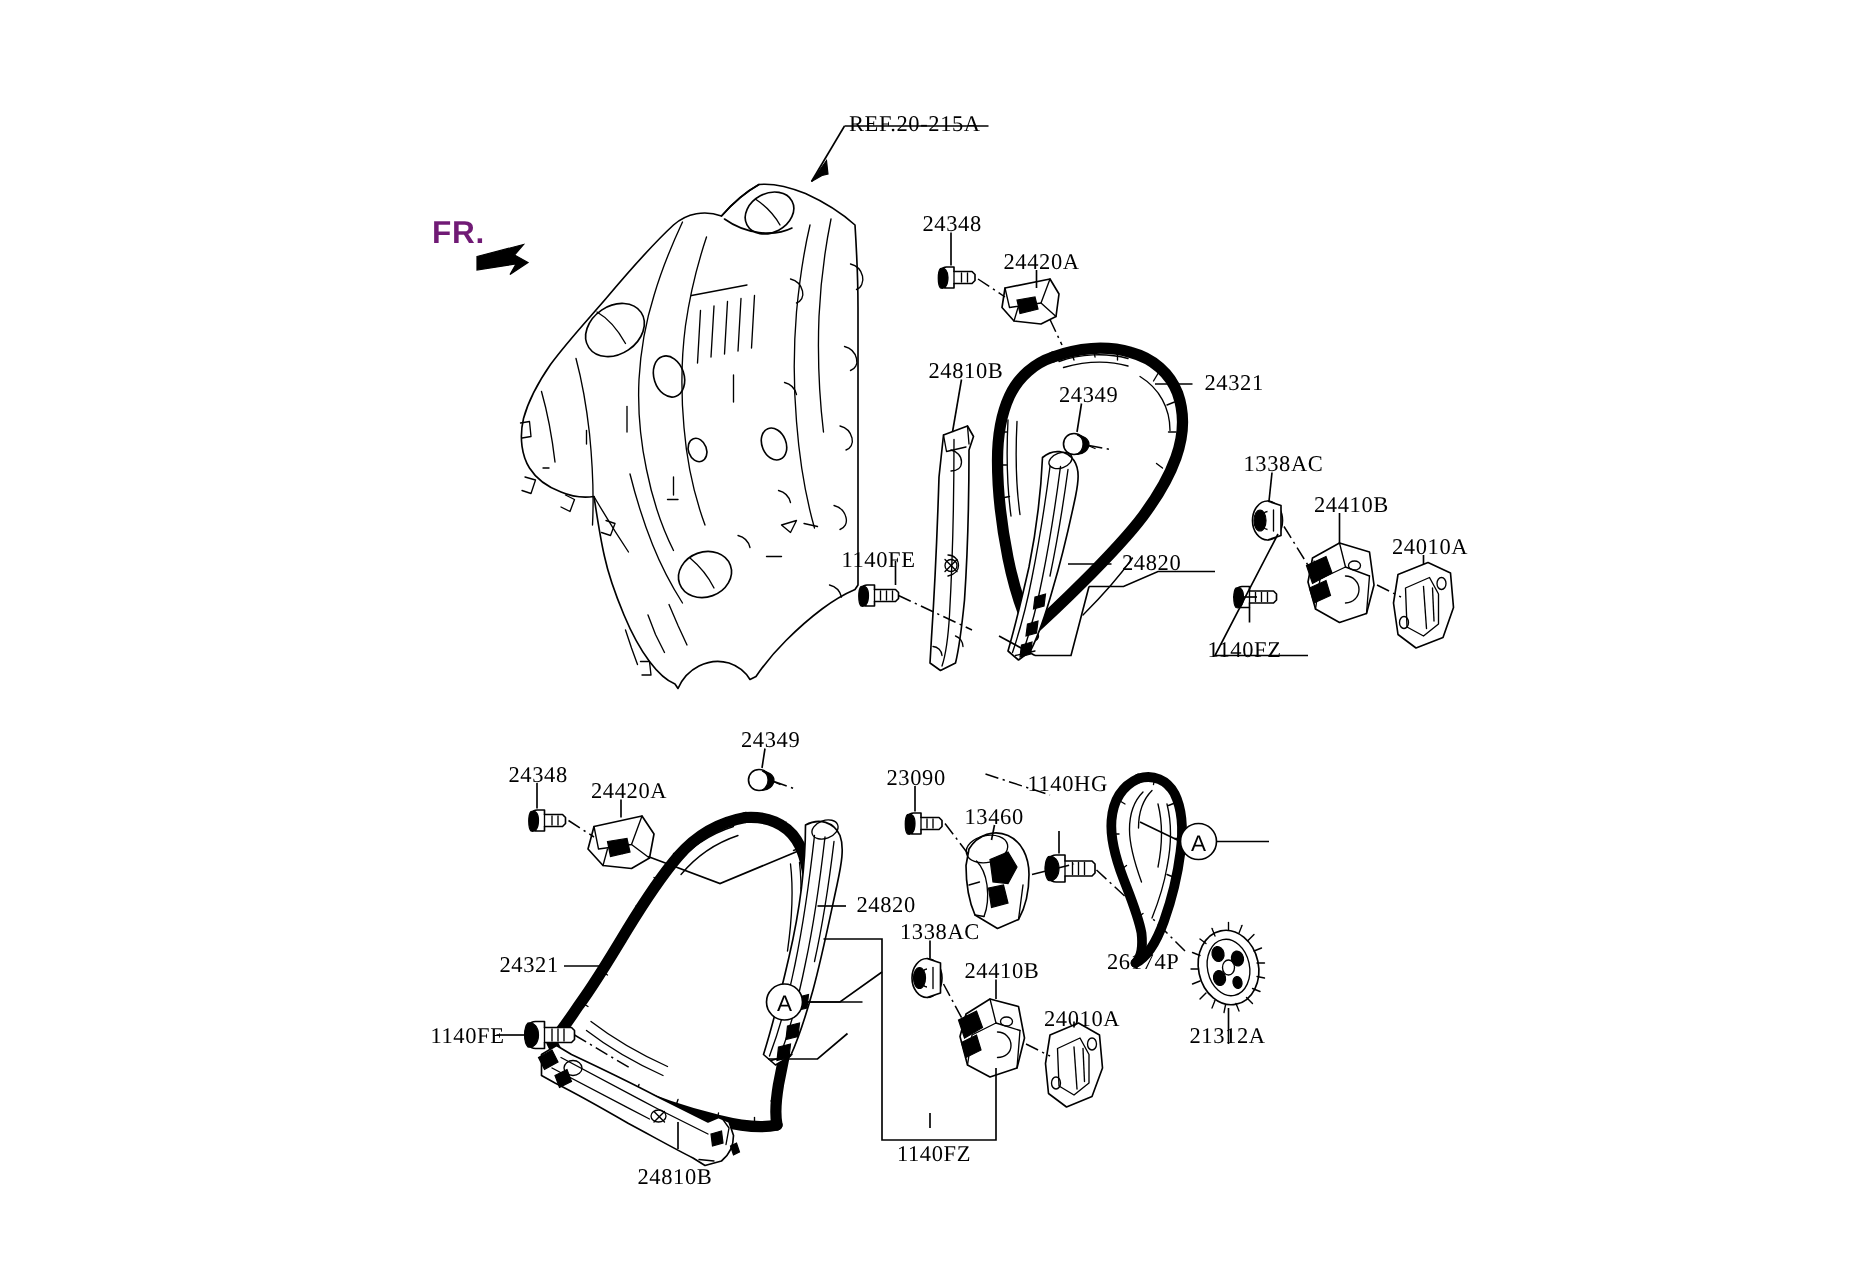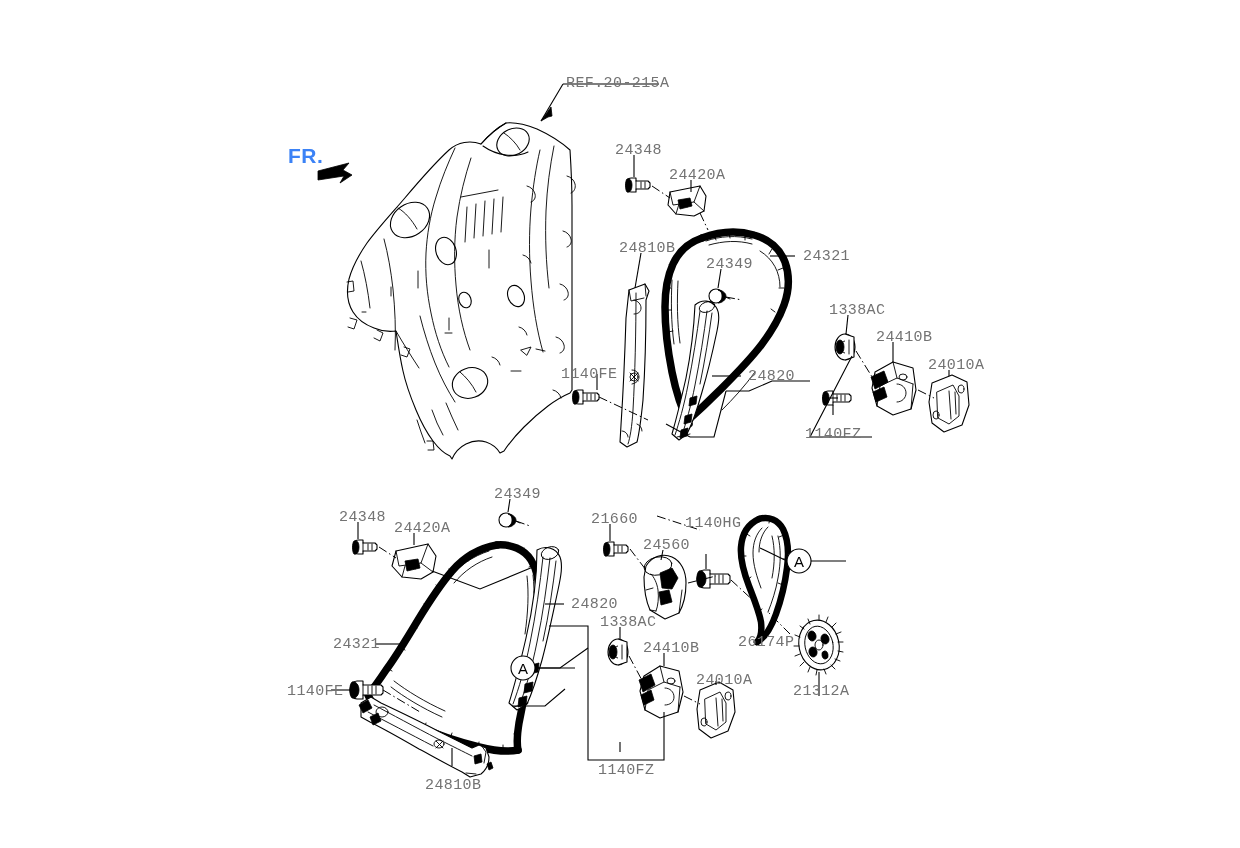"REF.20-215A" .lbl { color: #737373 -> #000000; font-family: Liberation Mono, monospace -> Liberation Serif, serif }
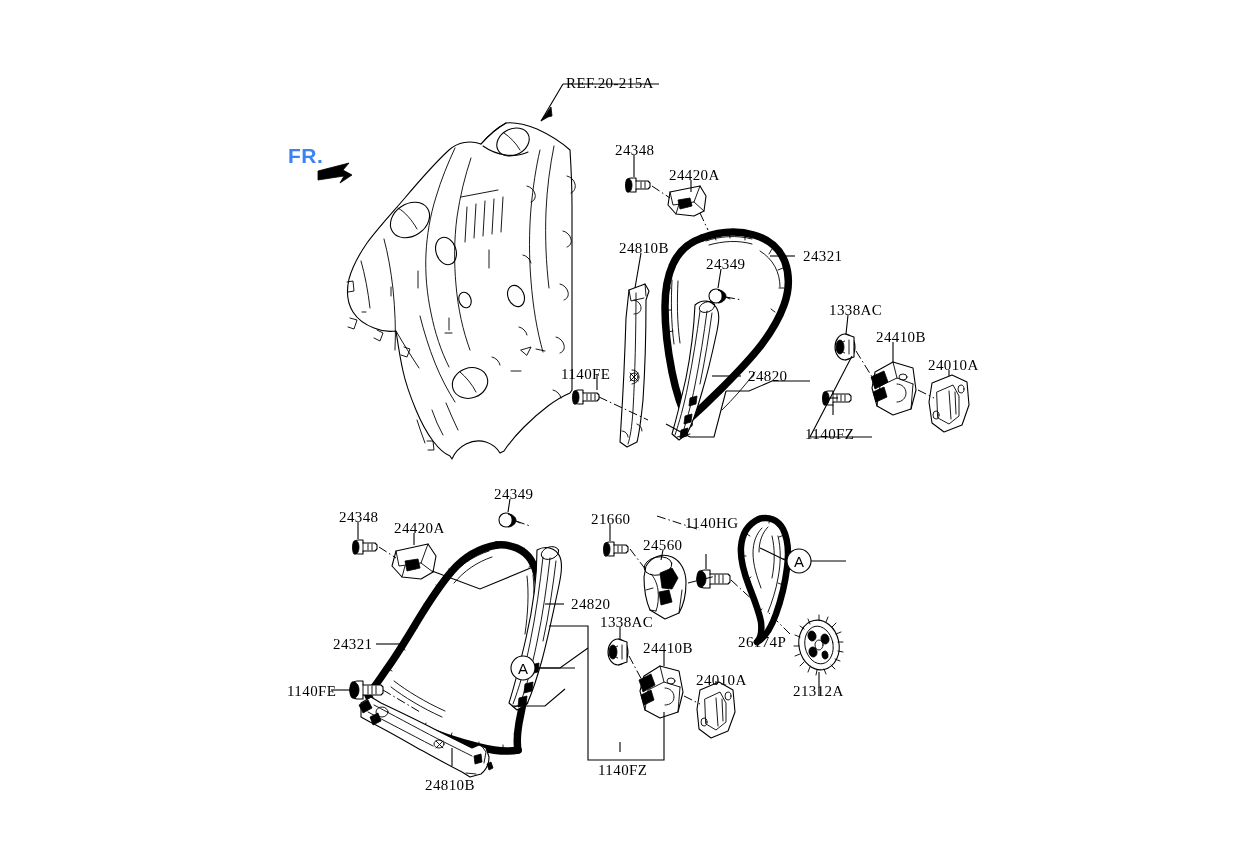"FR." .fr-text { color: #3b82f6 -> #701a75 }
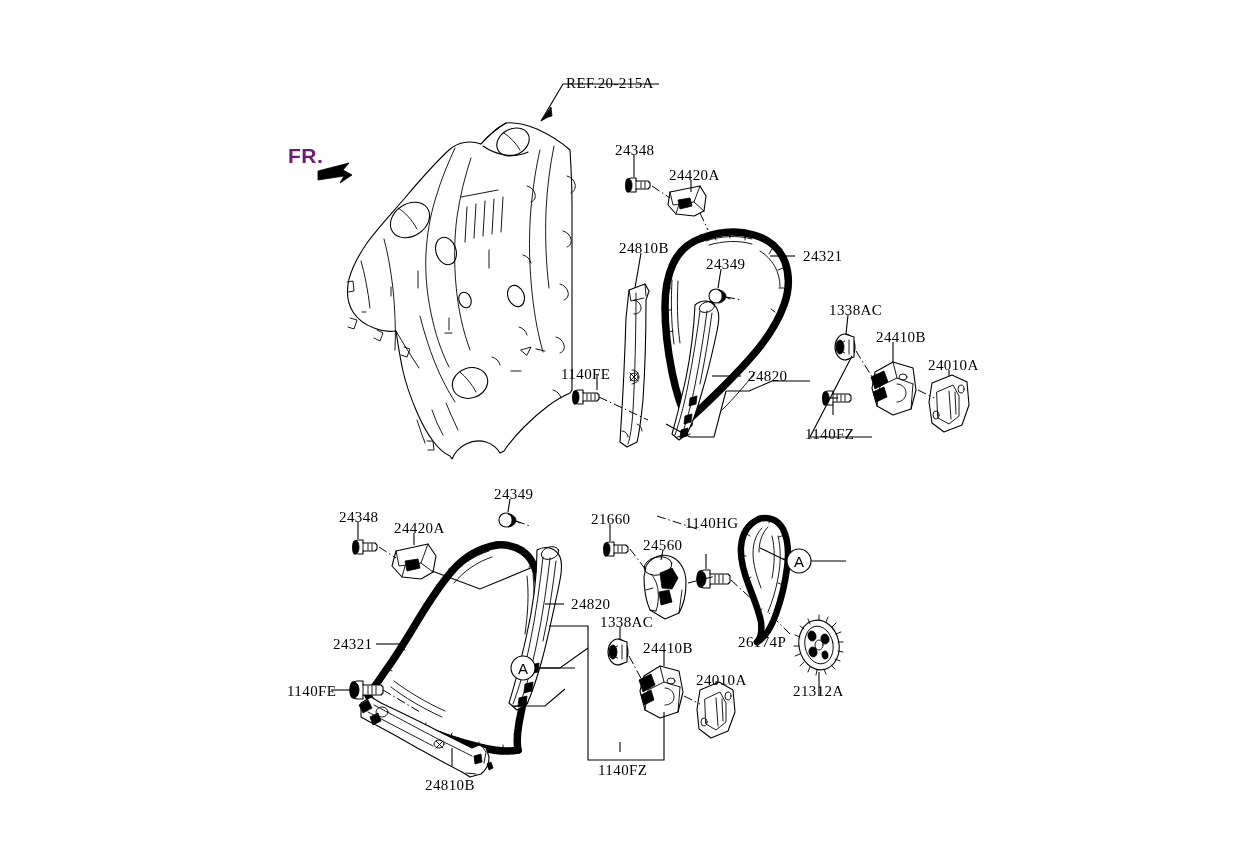"21660" div.lbl { text: 21660 -> 23090 }
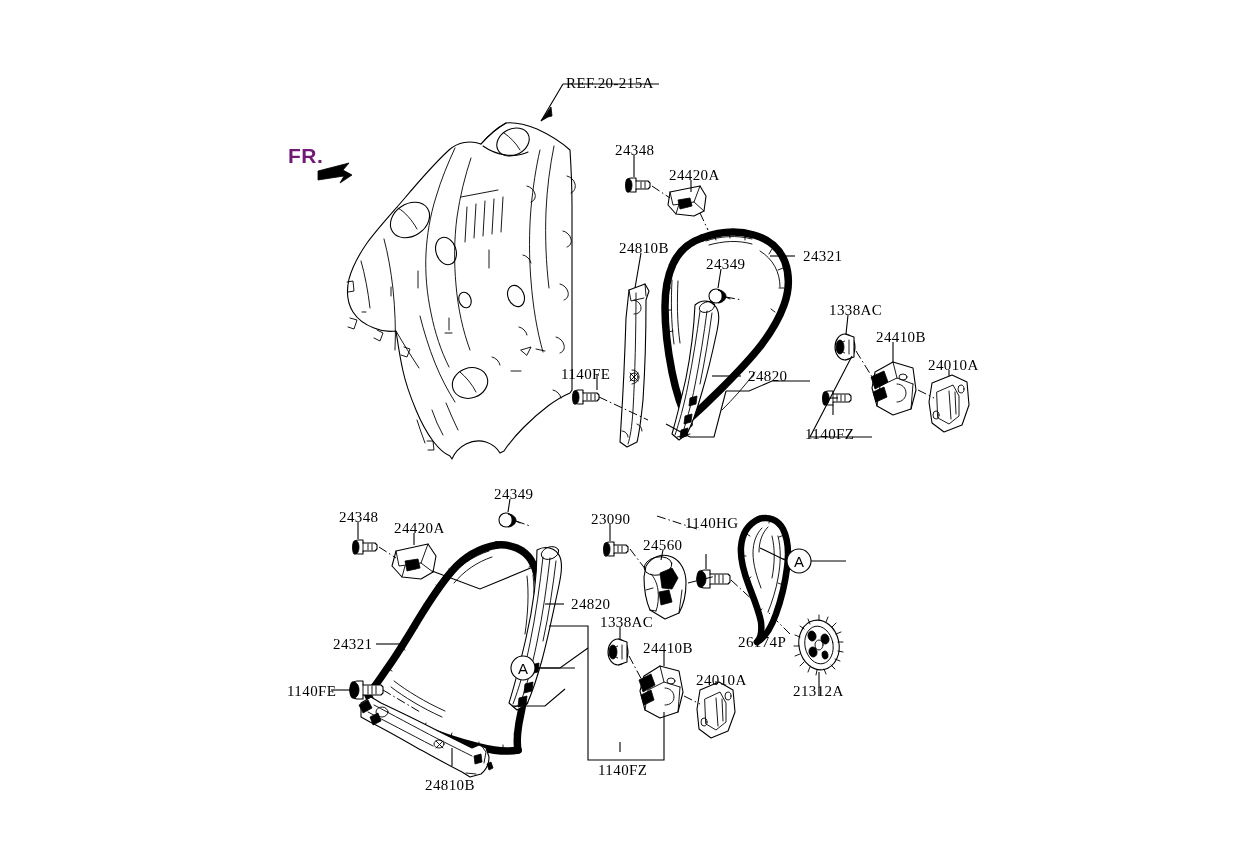"24560" div.lbl { text: 24560 -> 13460 }
